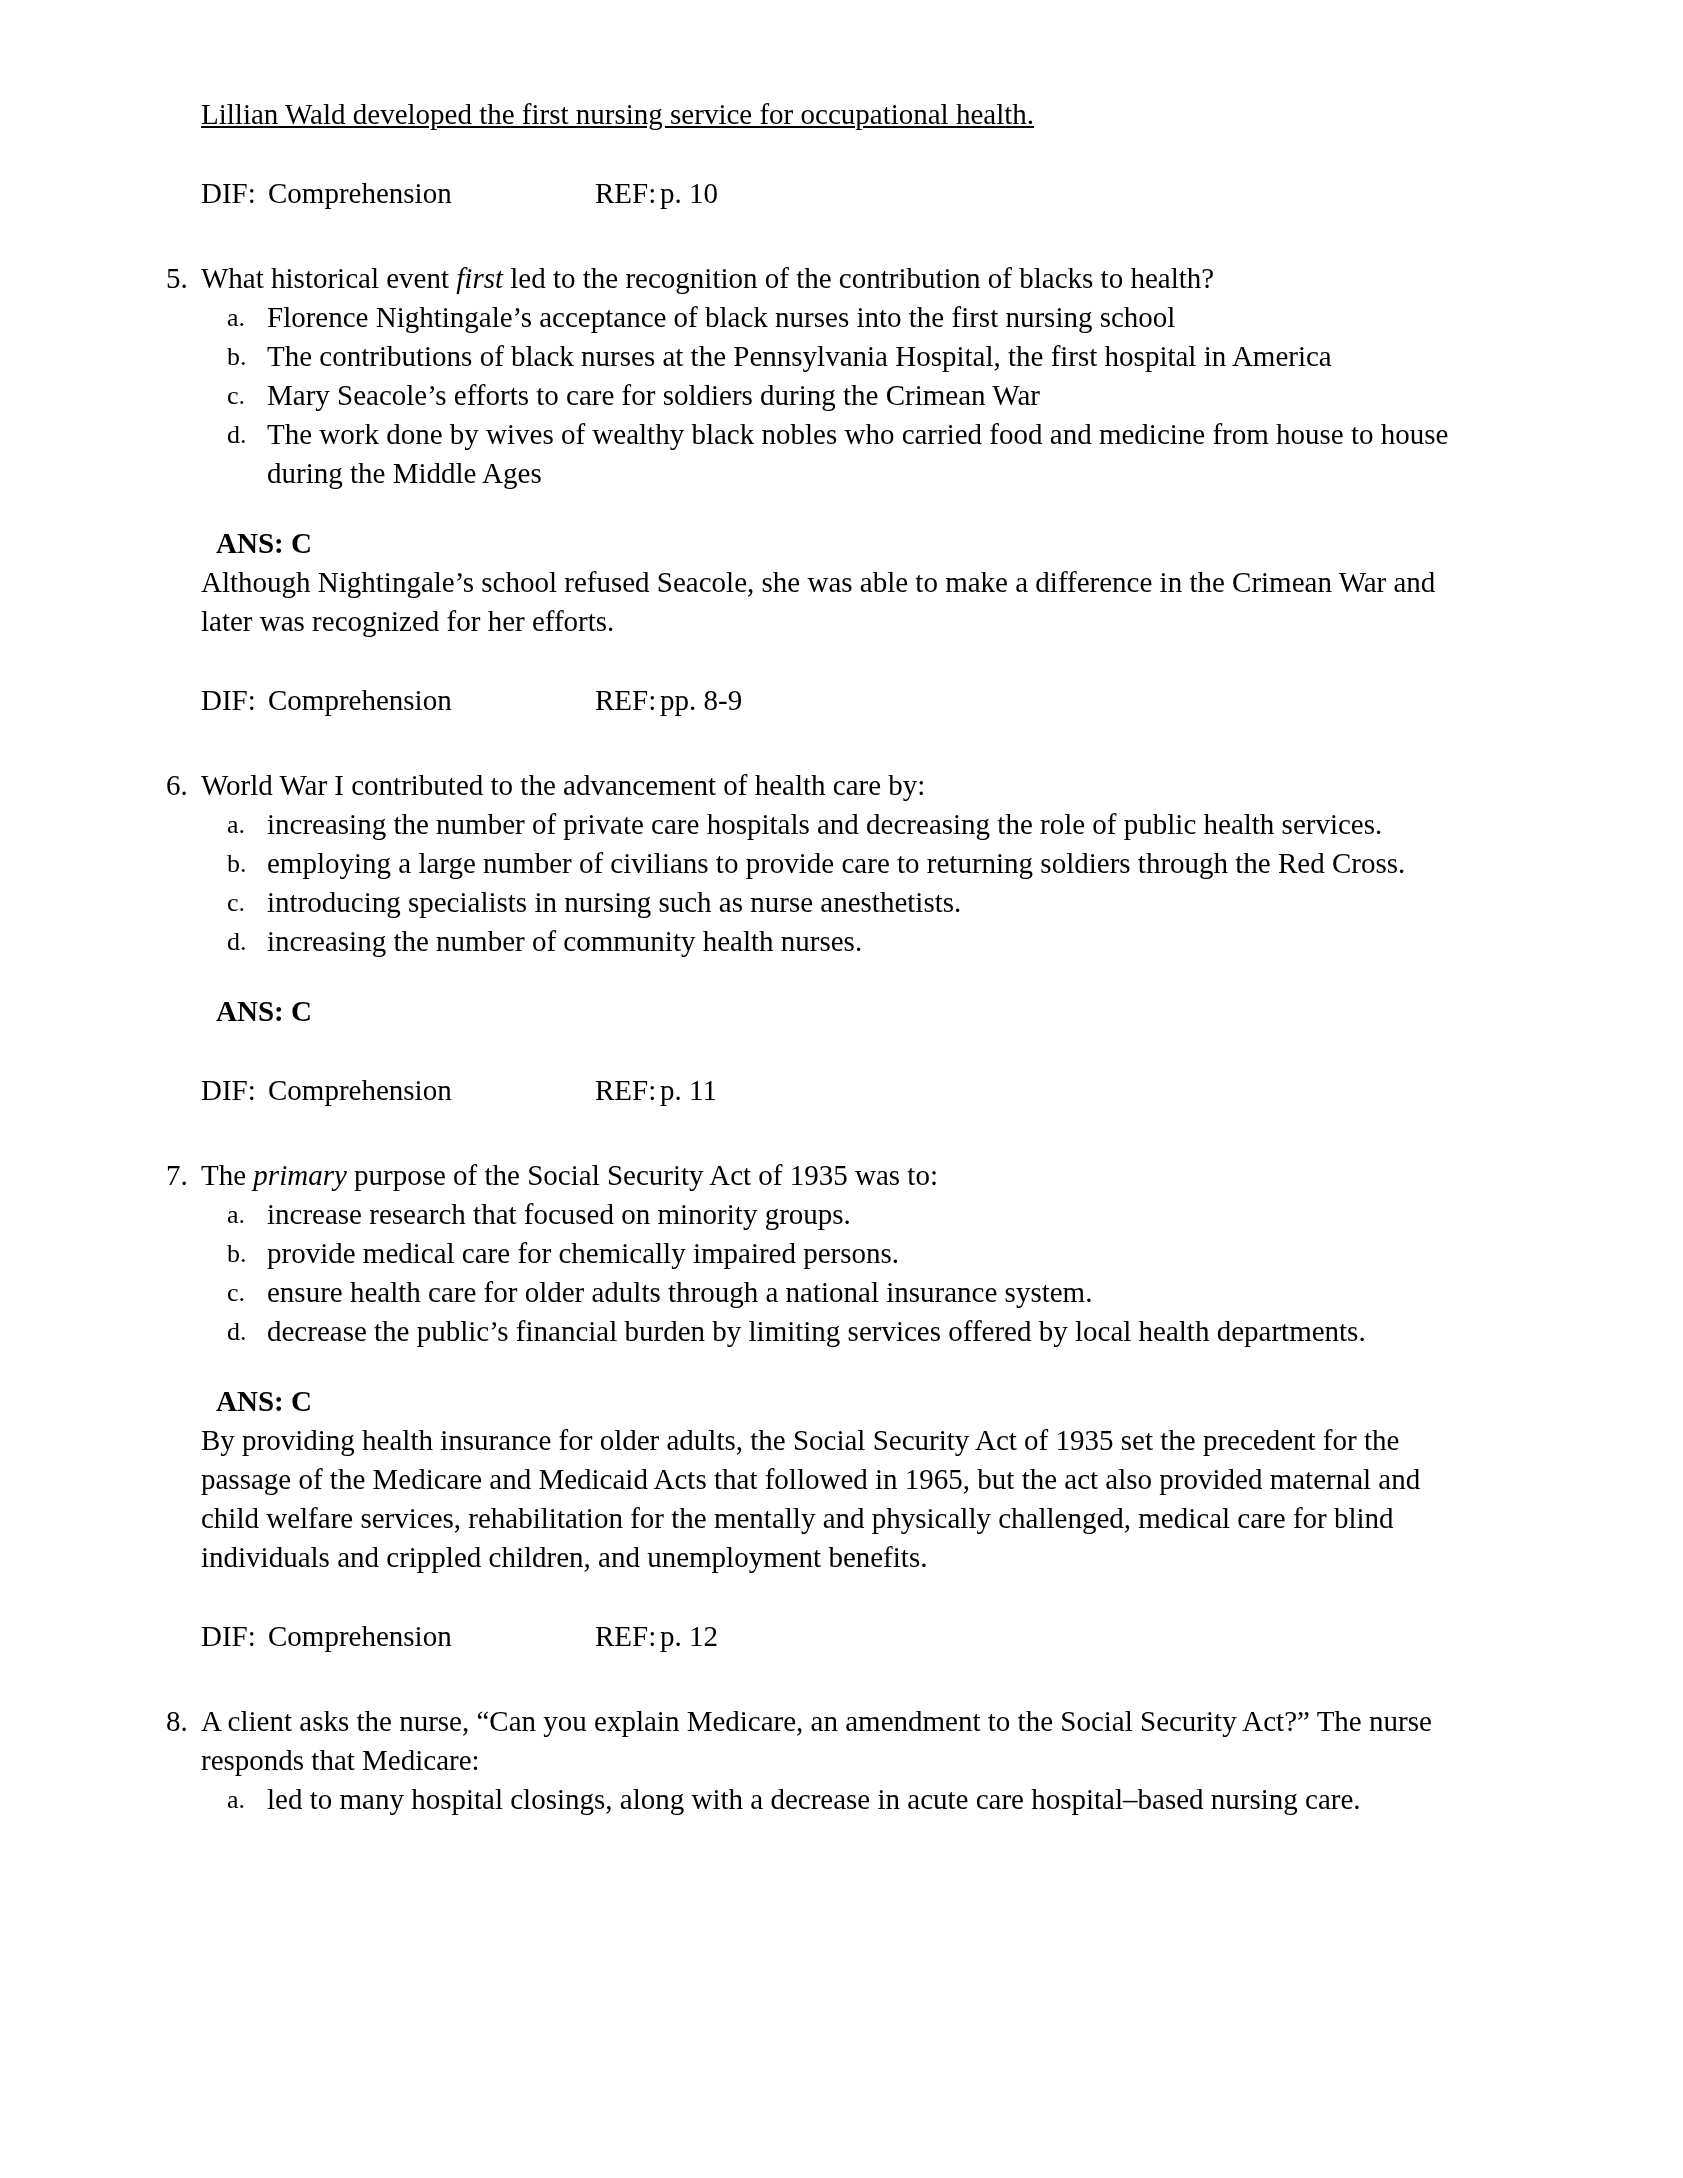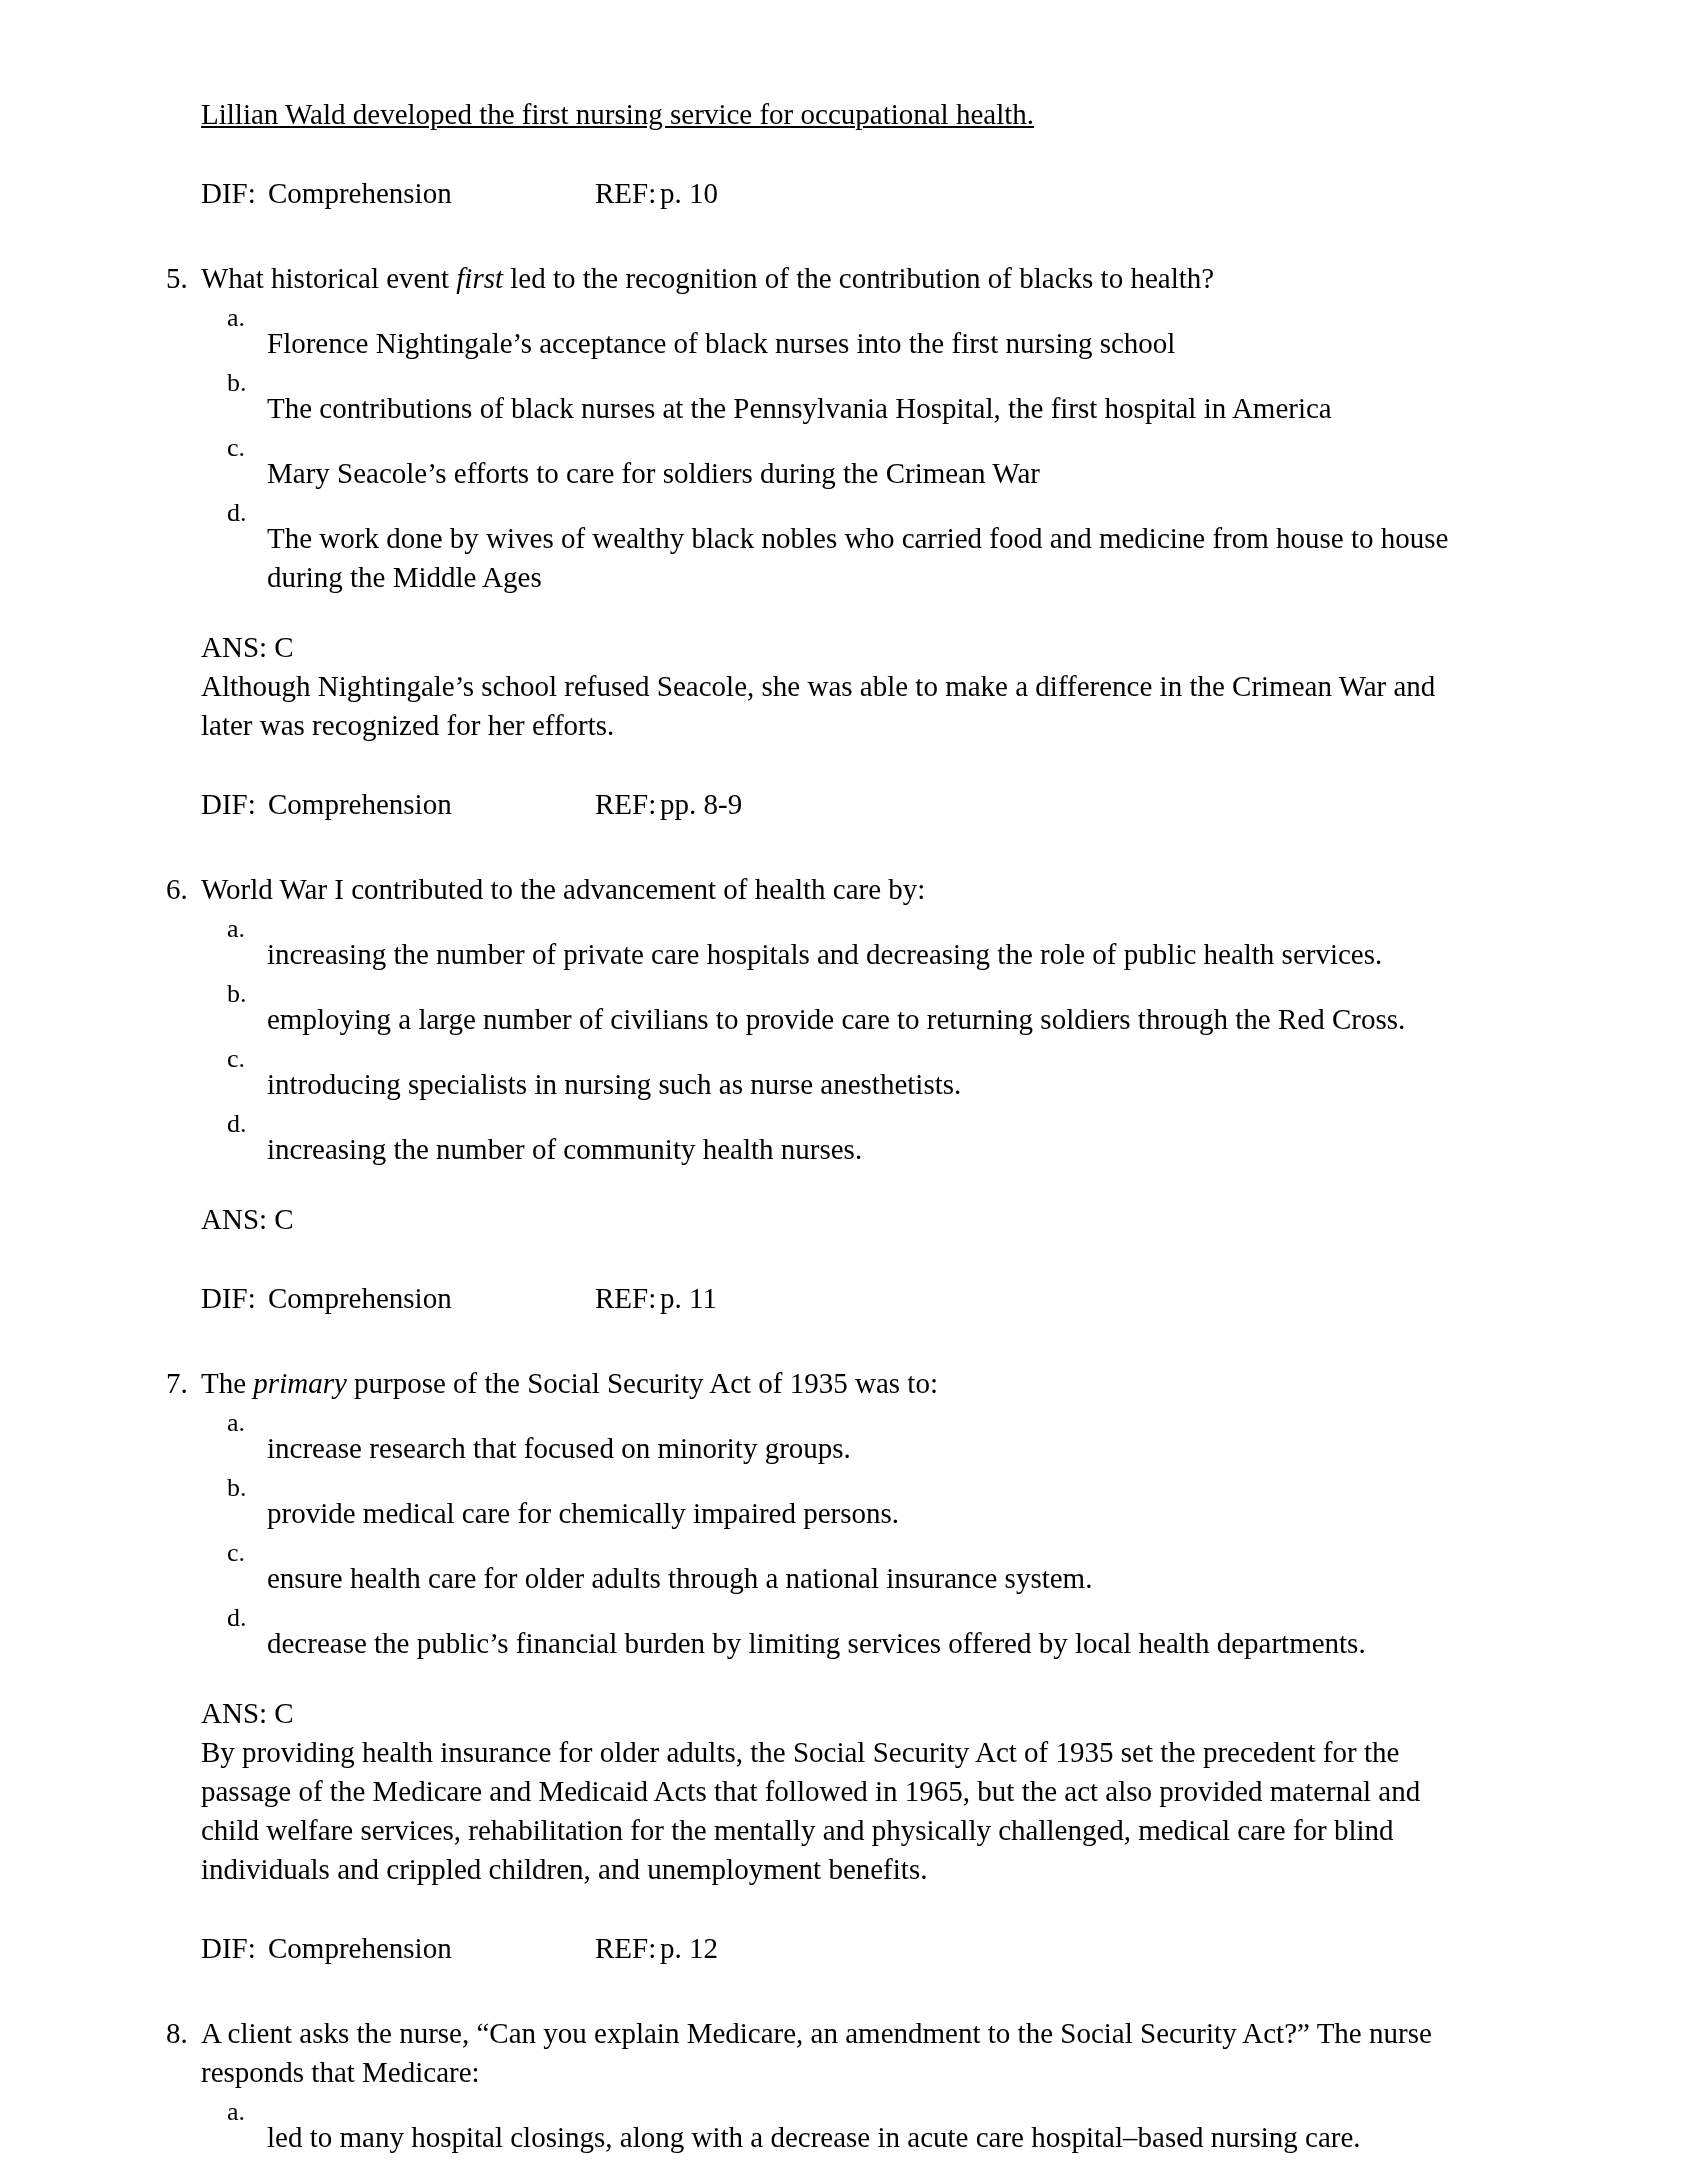"Florence Nightingale’s acceptance of" .opt-text { margin-top: 26px -> none }
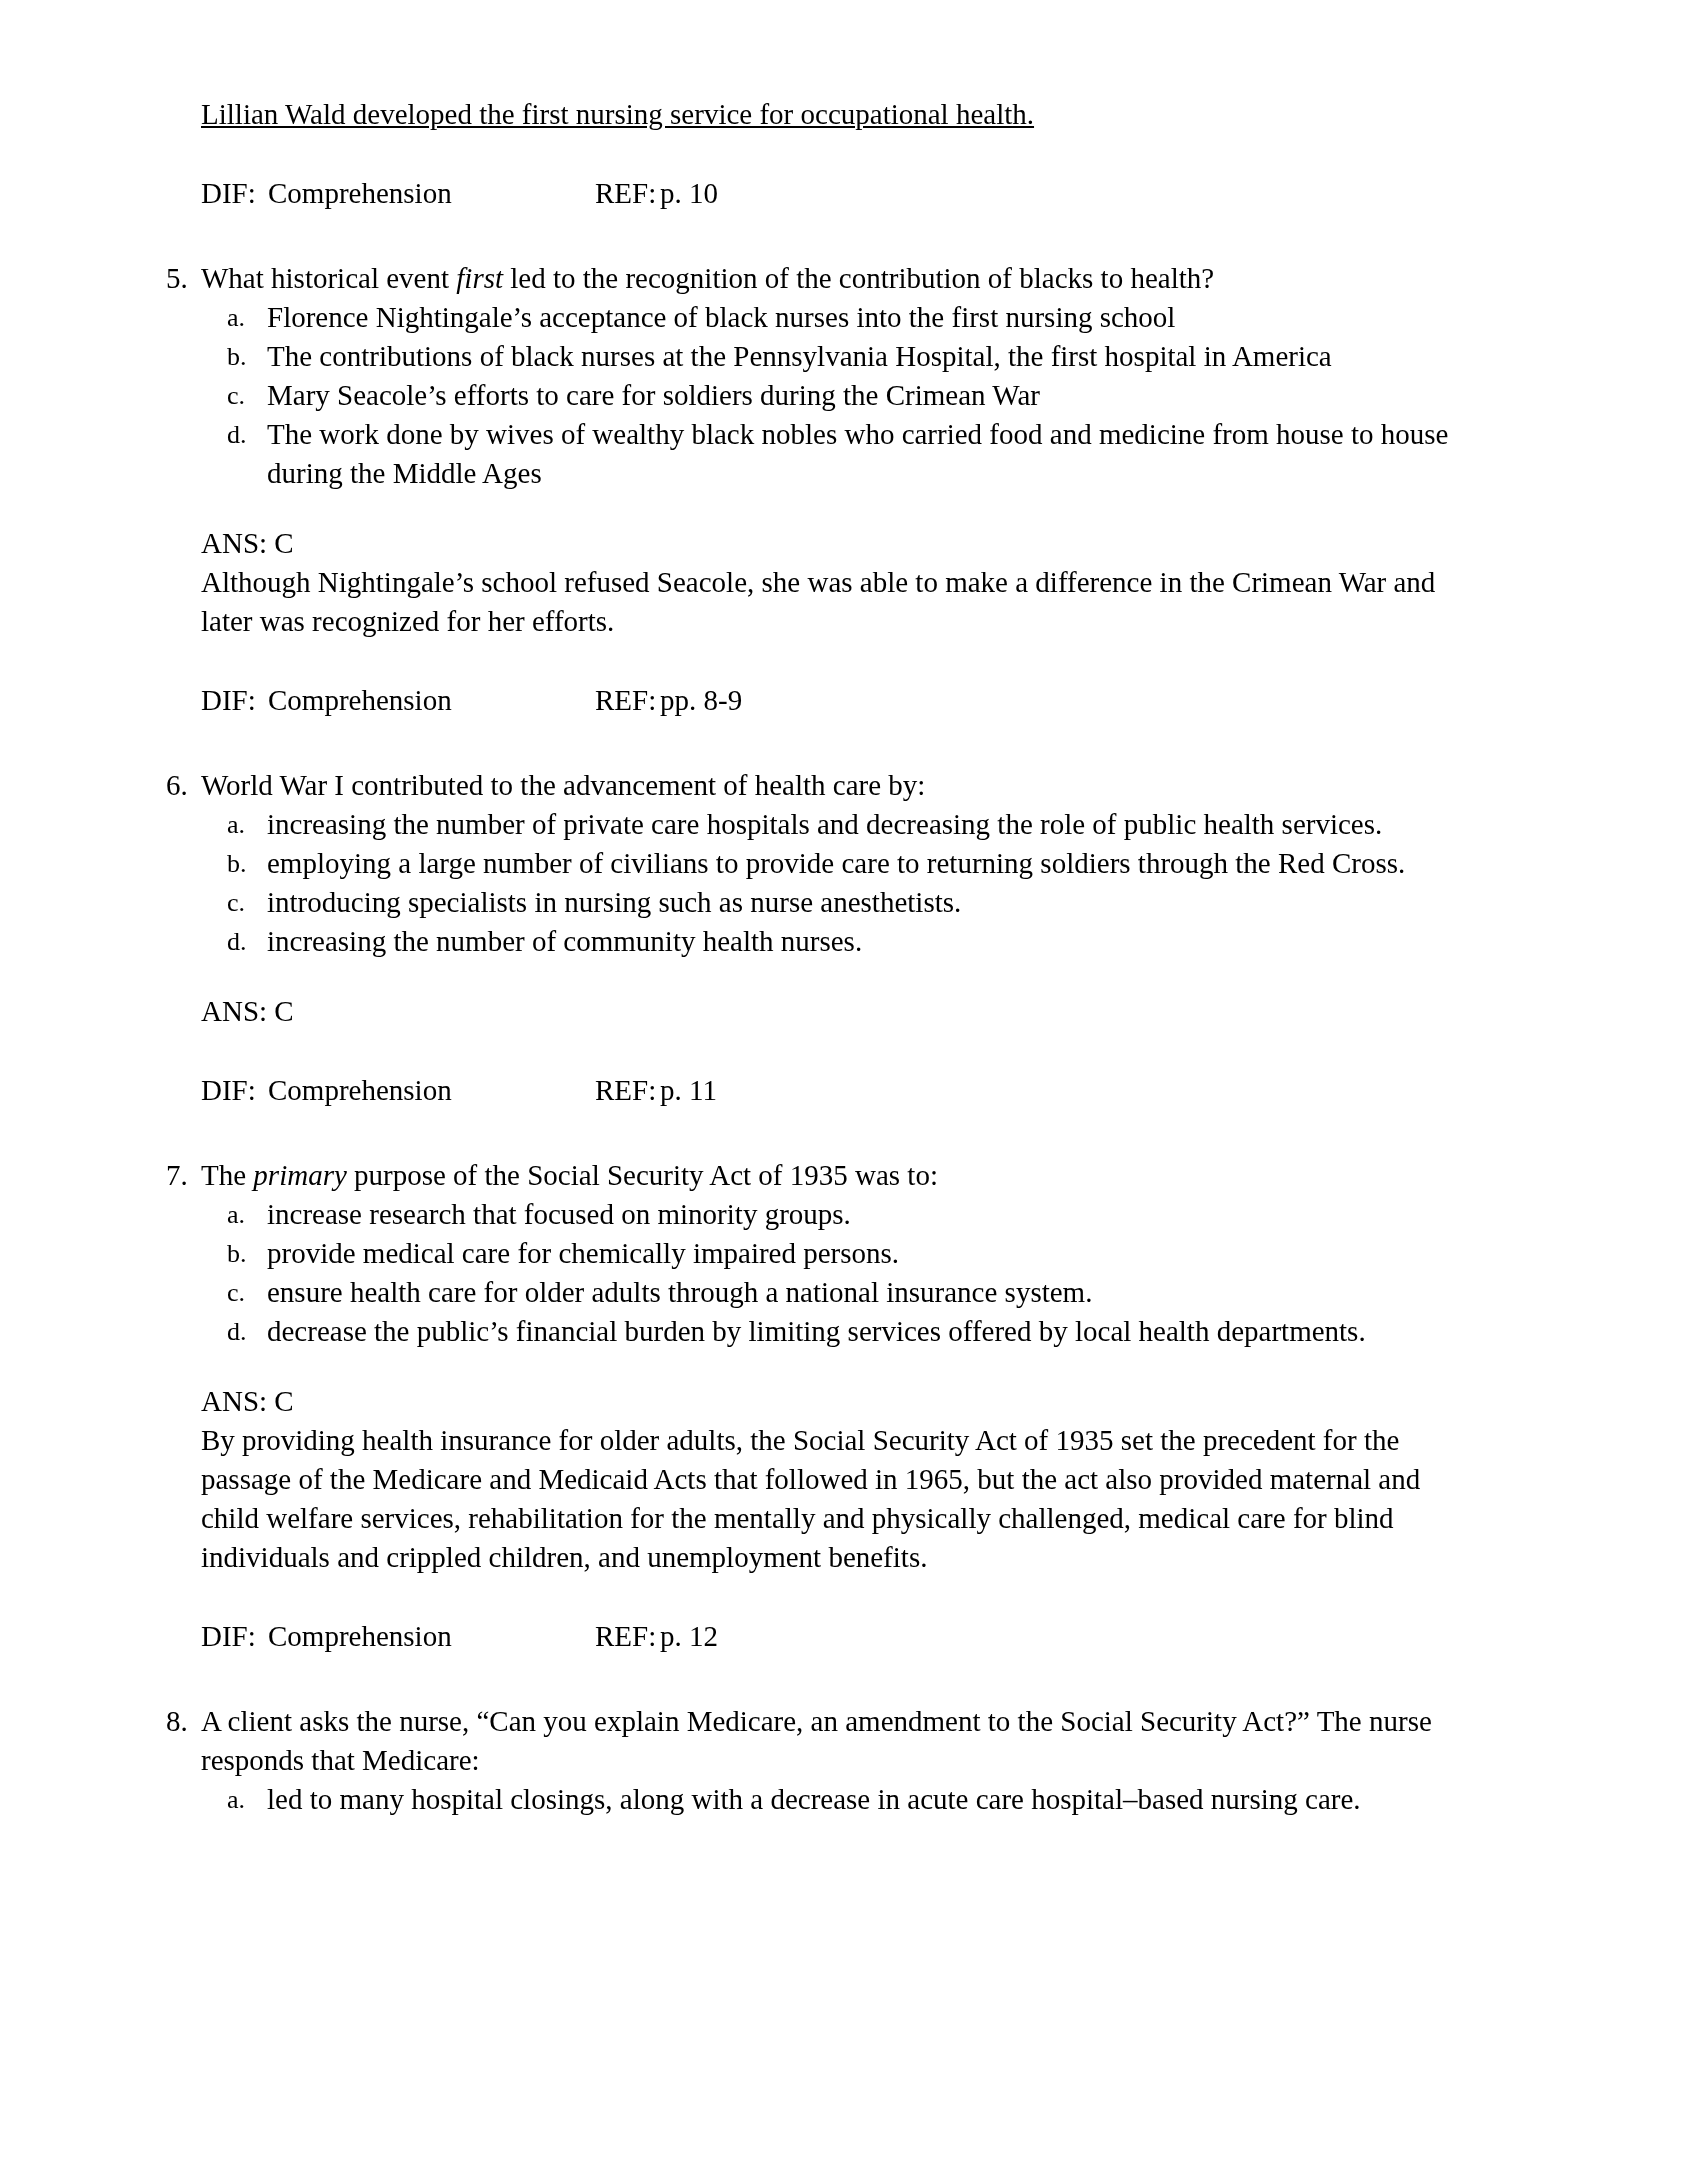"ANS: C" .ans-line { font-weight: none -> bold; margin: 0 0 0 35px -> 0 0 0 50px }
